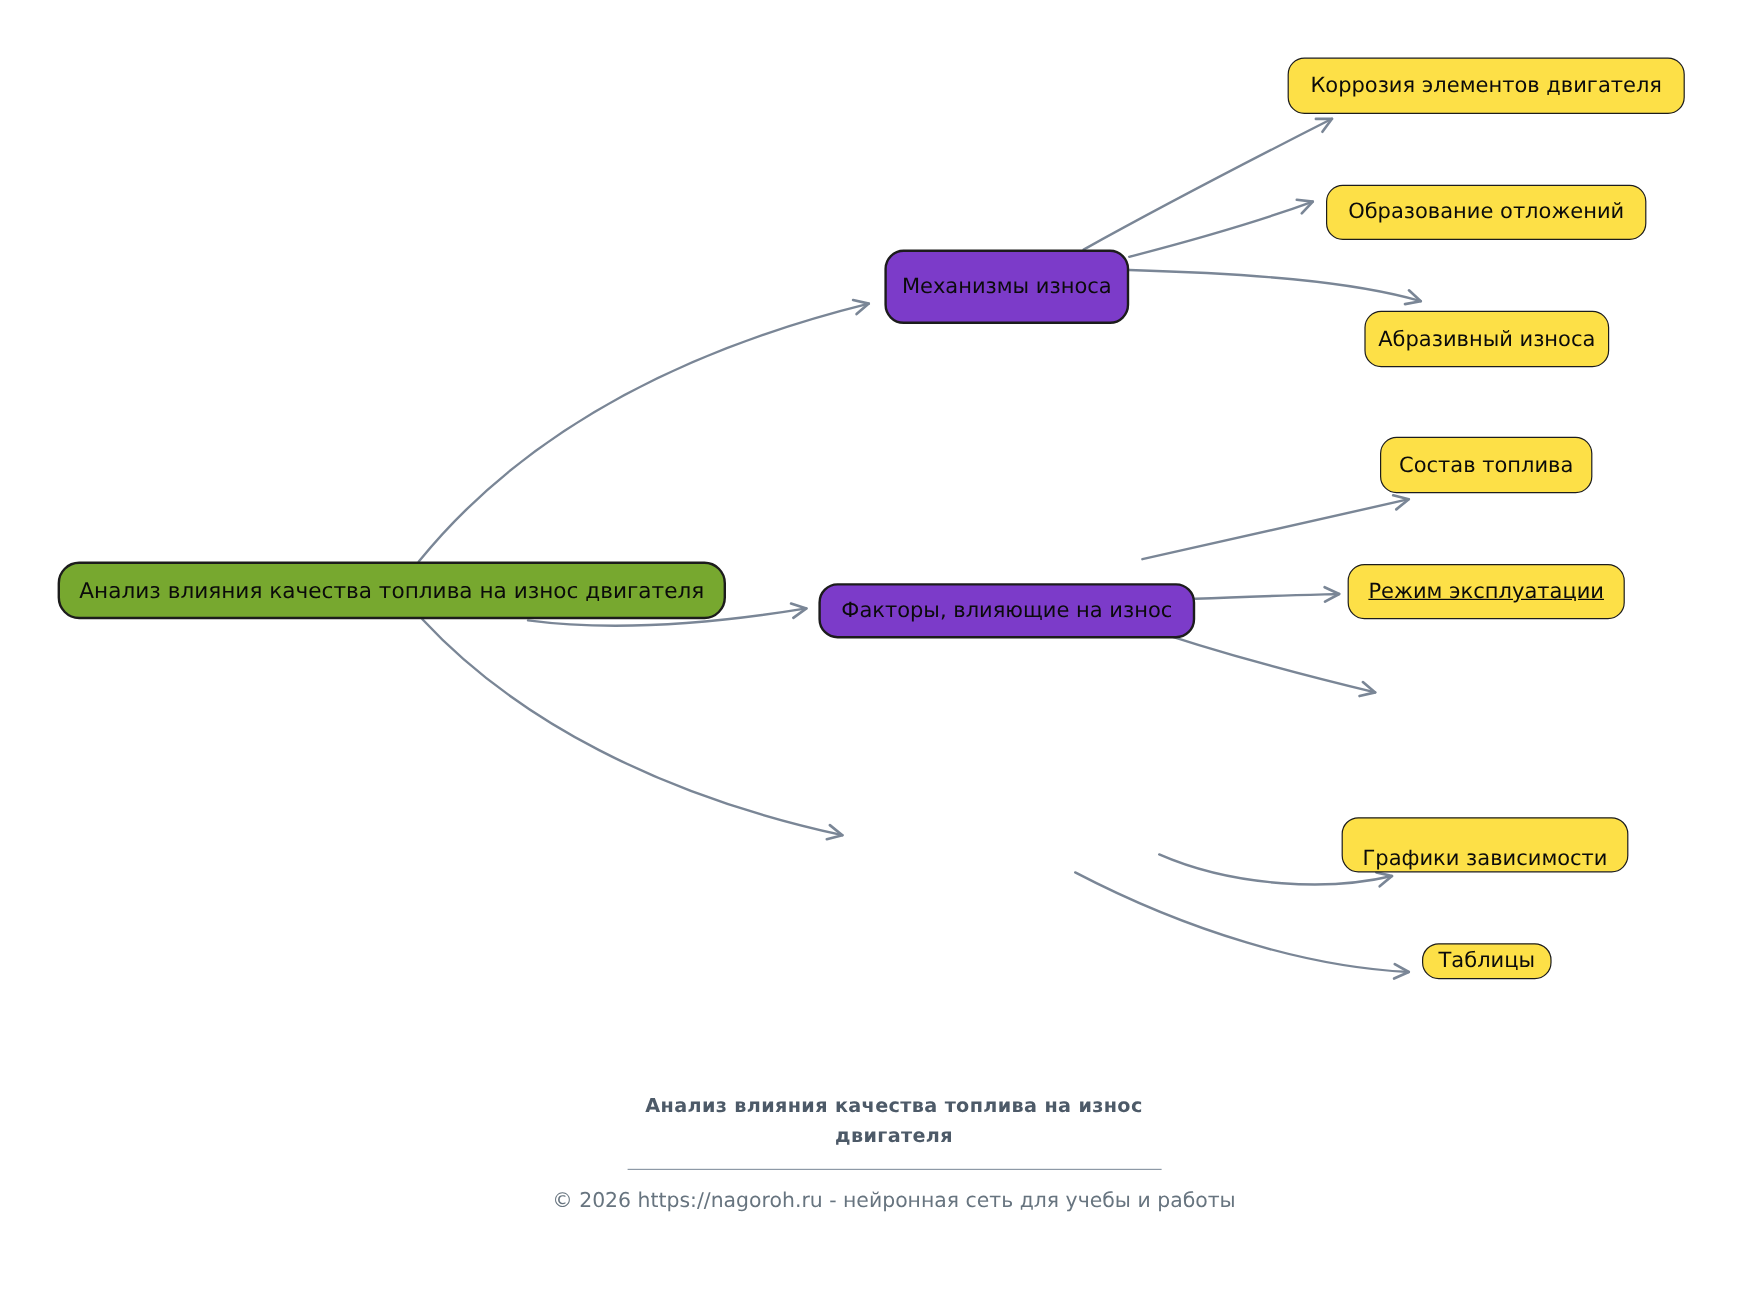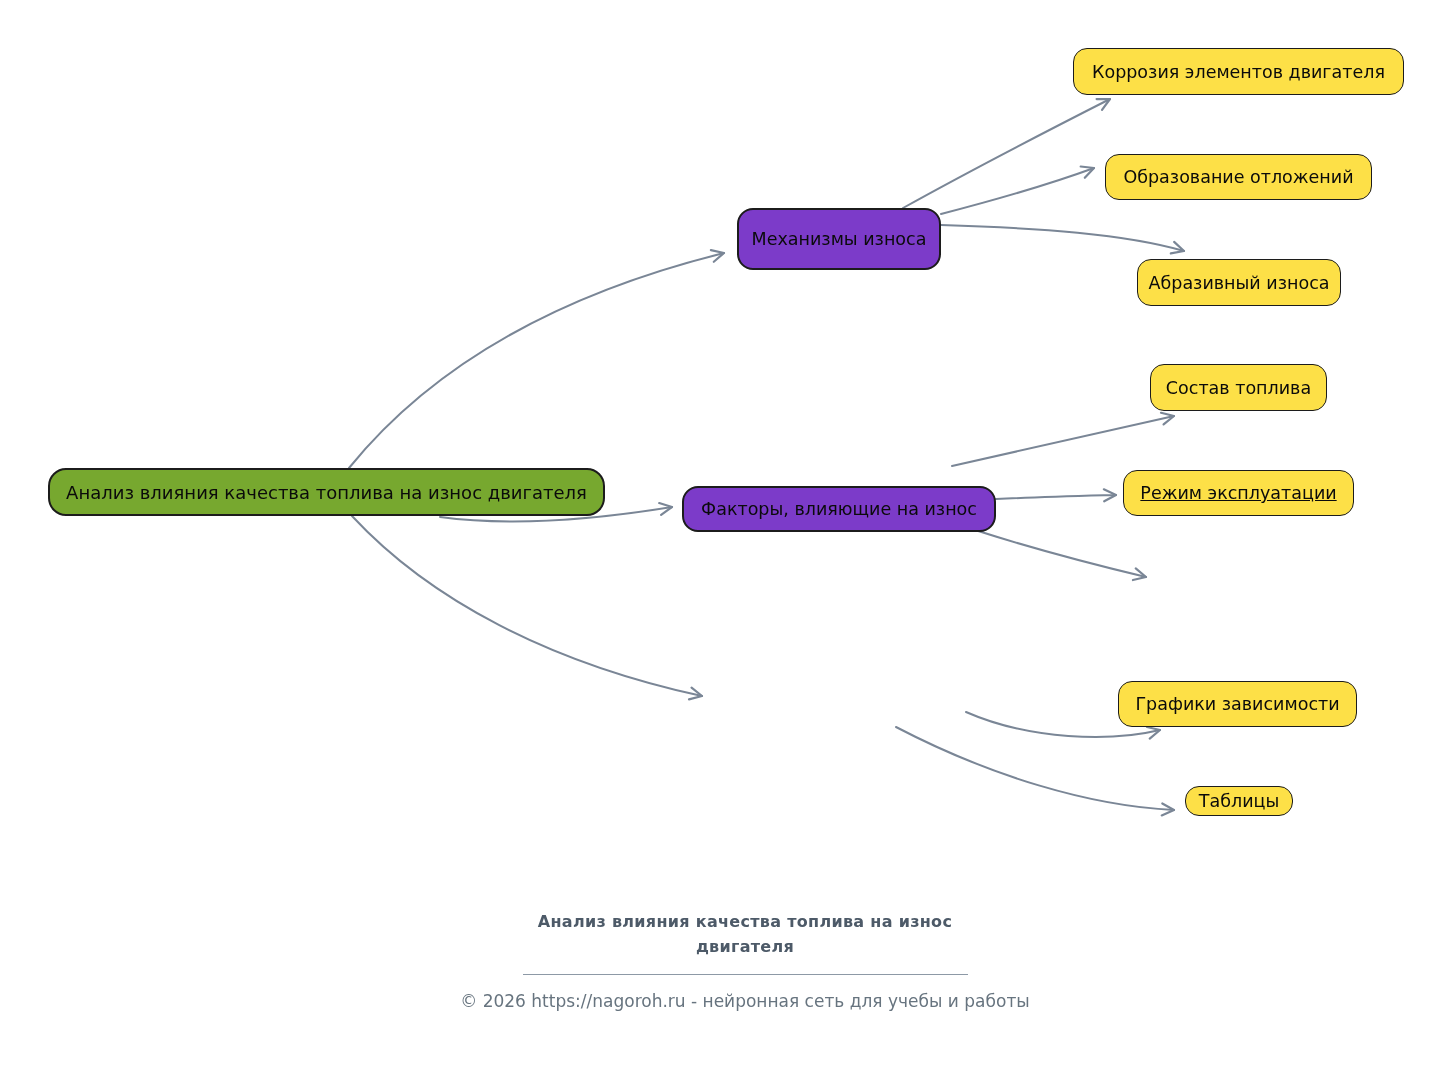"Графики зависимости" div.node { align-items: none -> flex-end }
